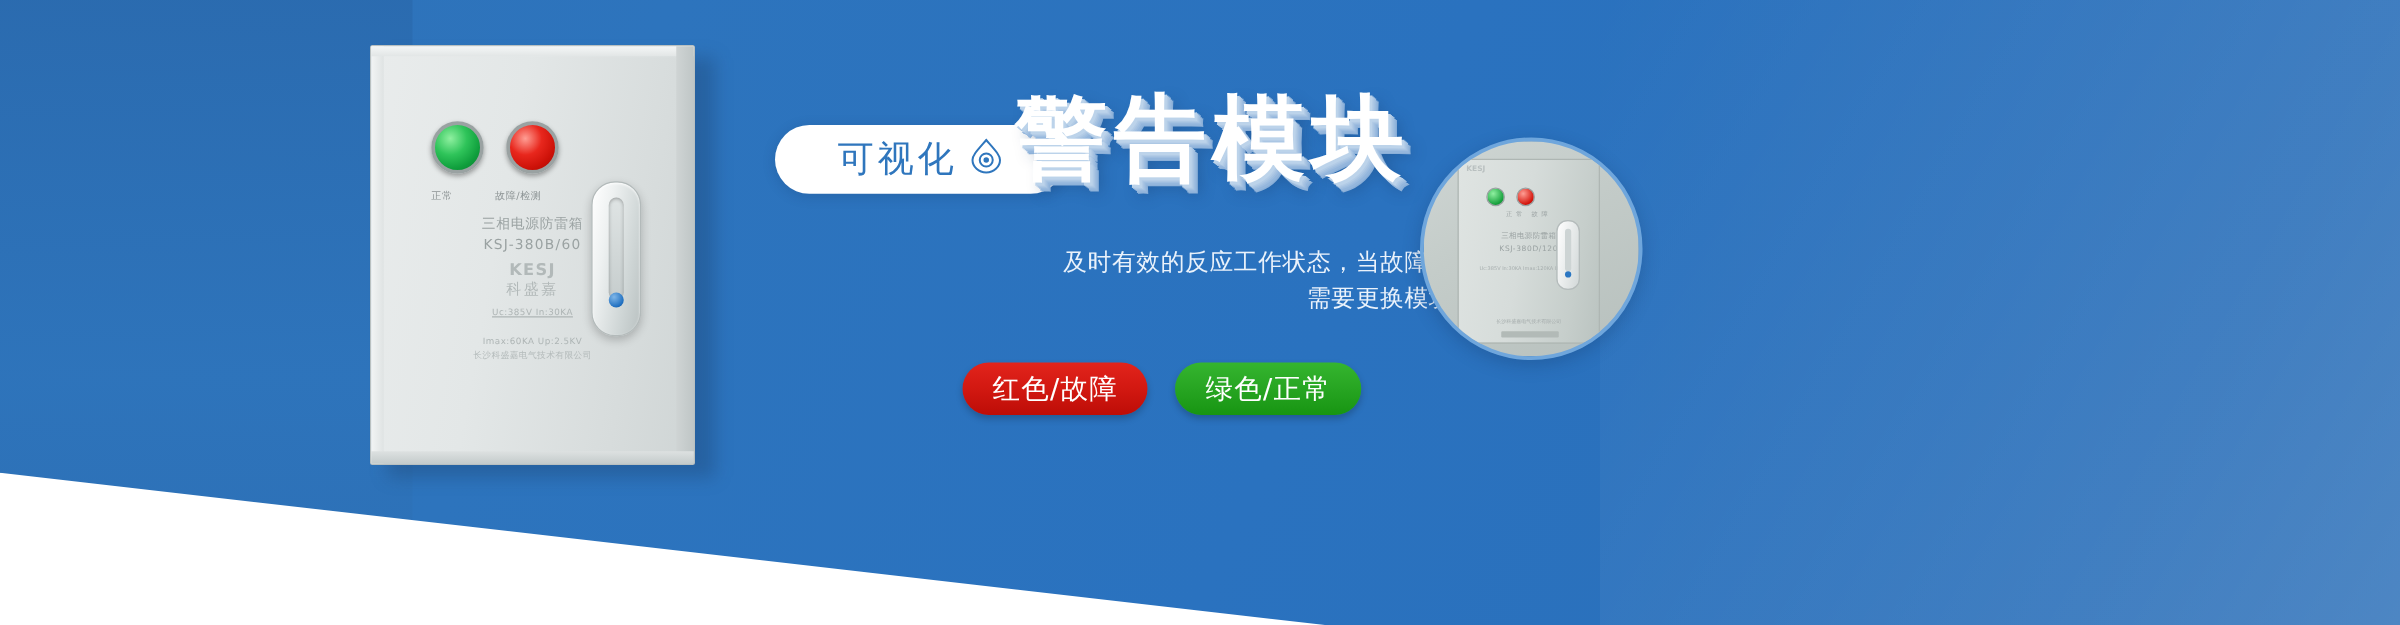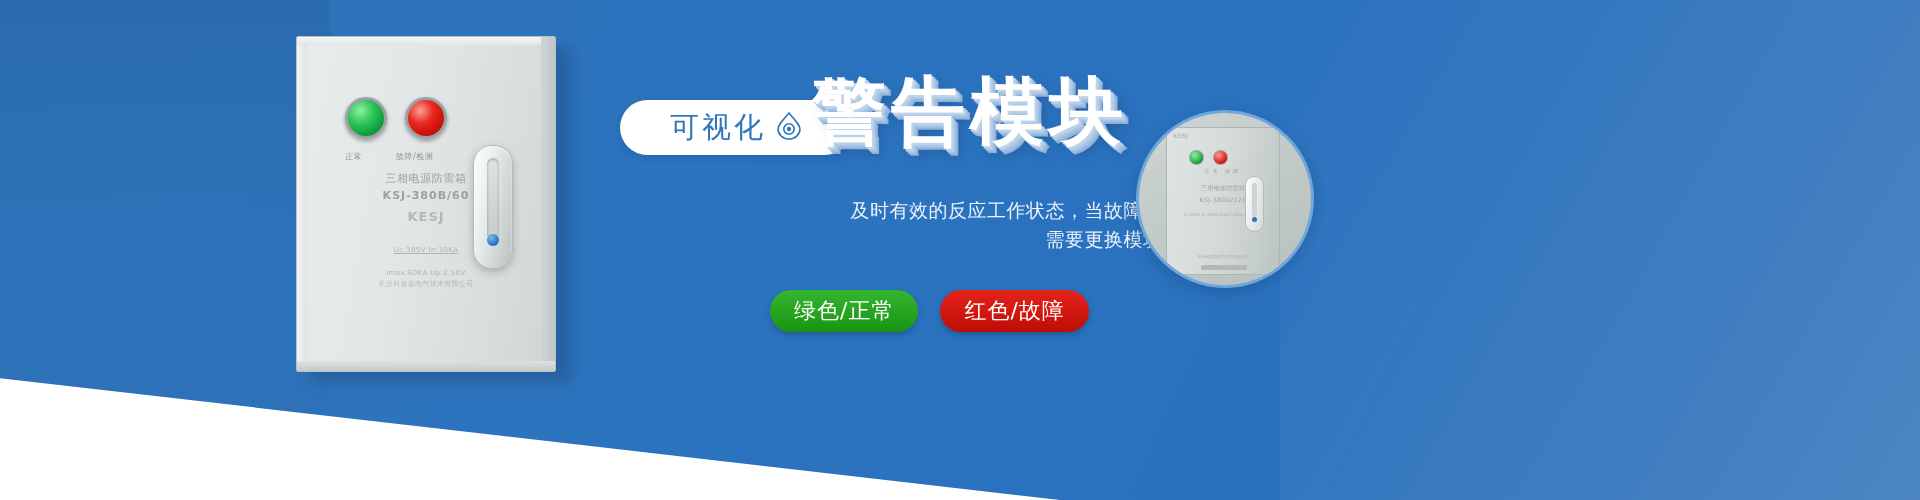"KSJ-380B/60" .dev-model { font-weight: bold -> none }
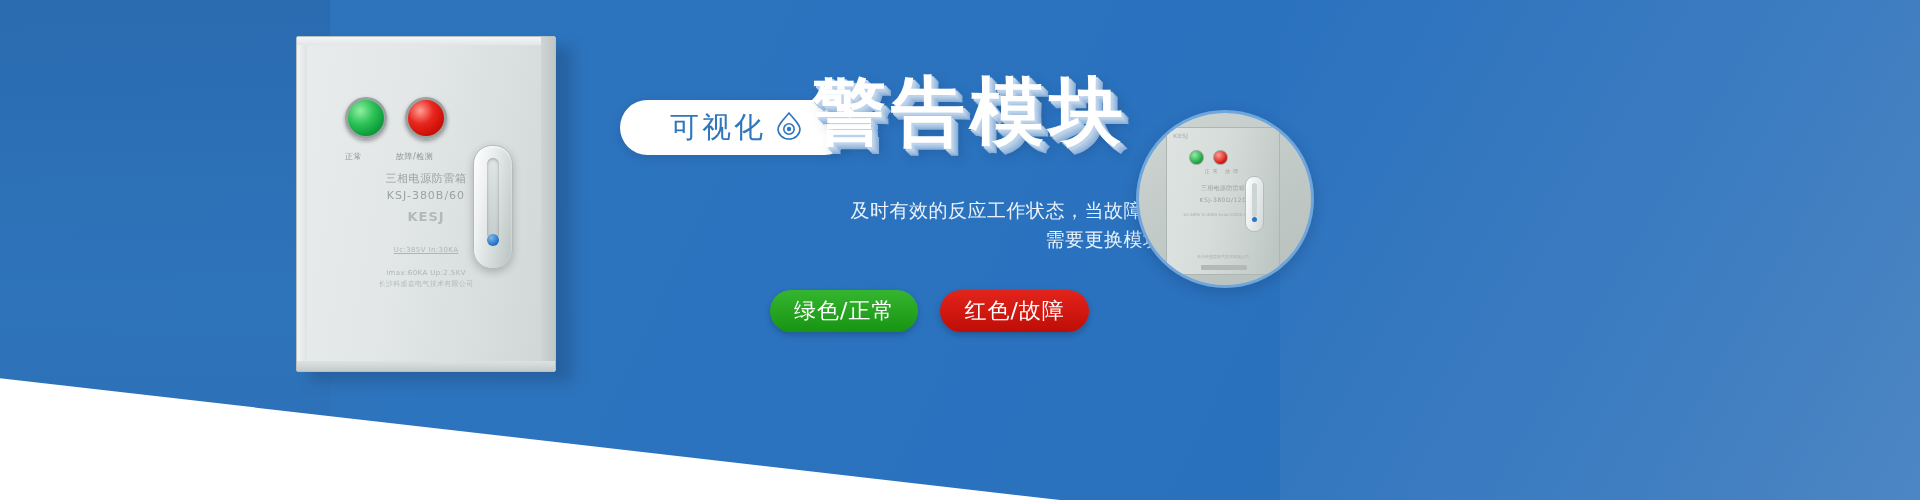"科盛嘉" div.dev-text { html: none -> <div>科盛嘉</div> }
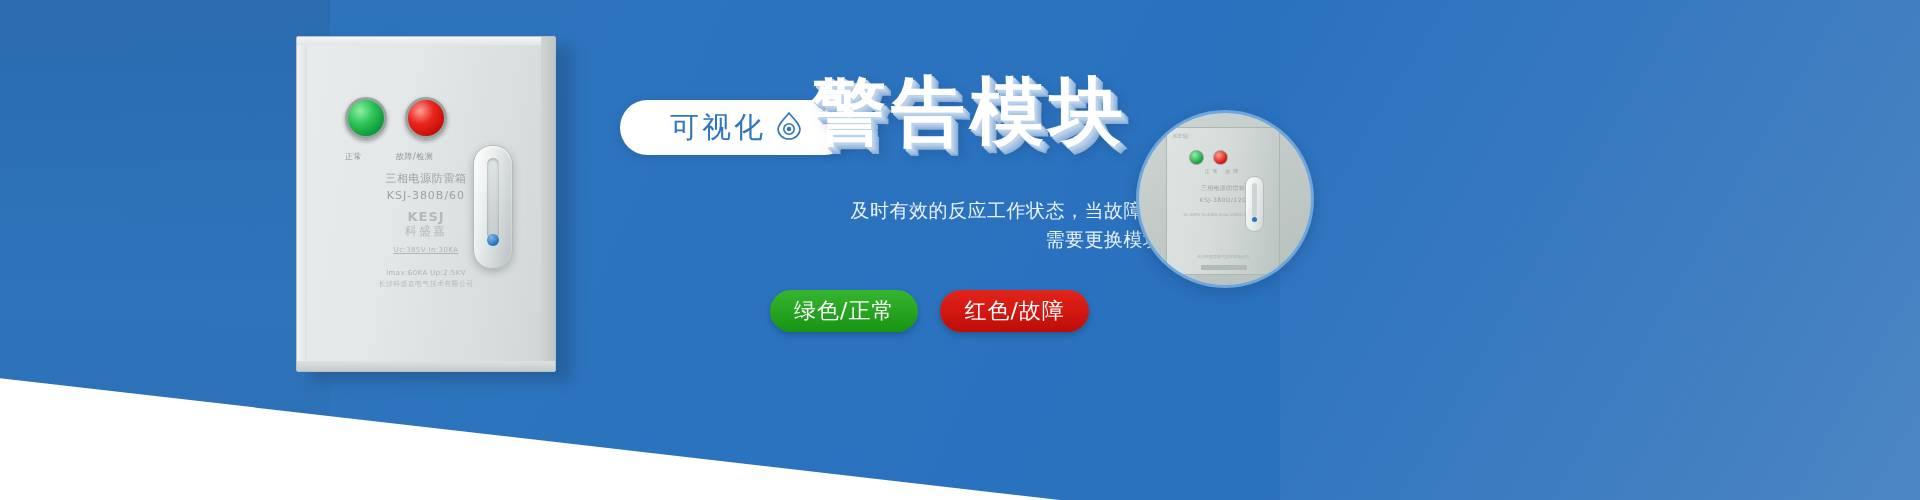"绿色/正常" div.badge { order: before "红色/故障" -> after "红色/故障" }
